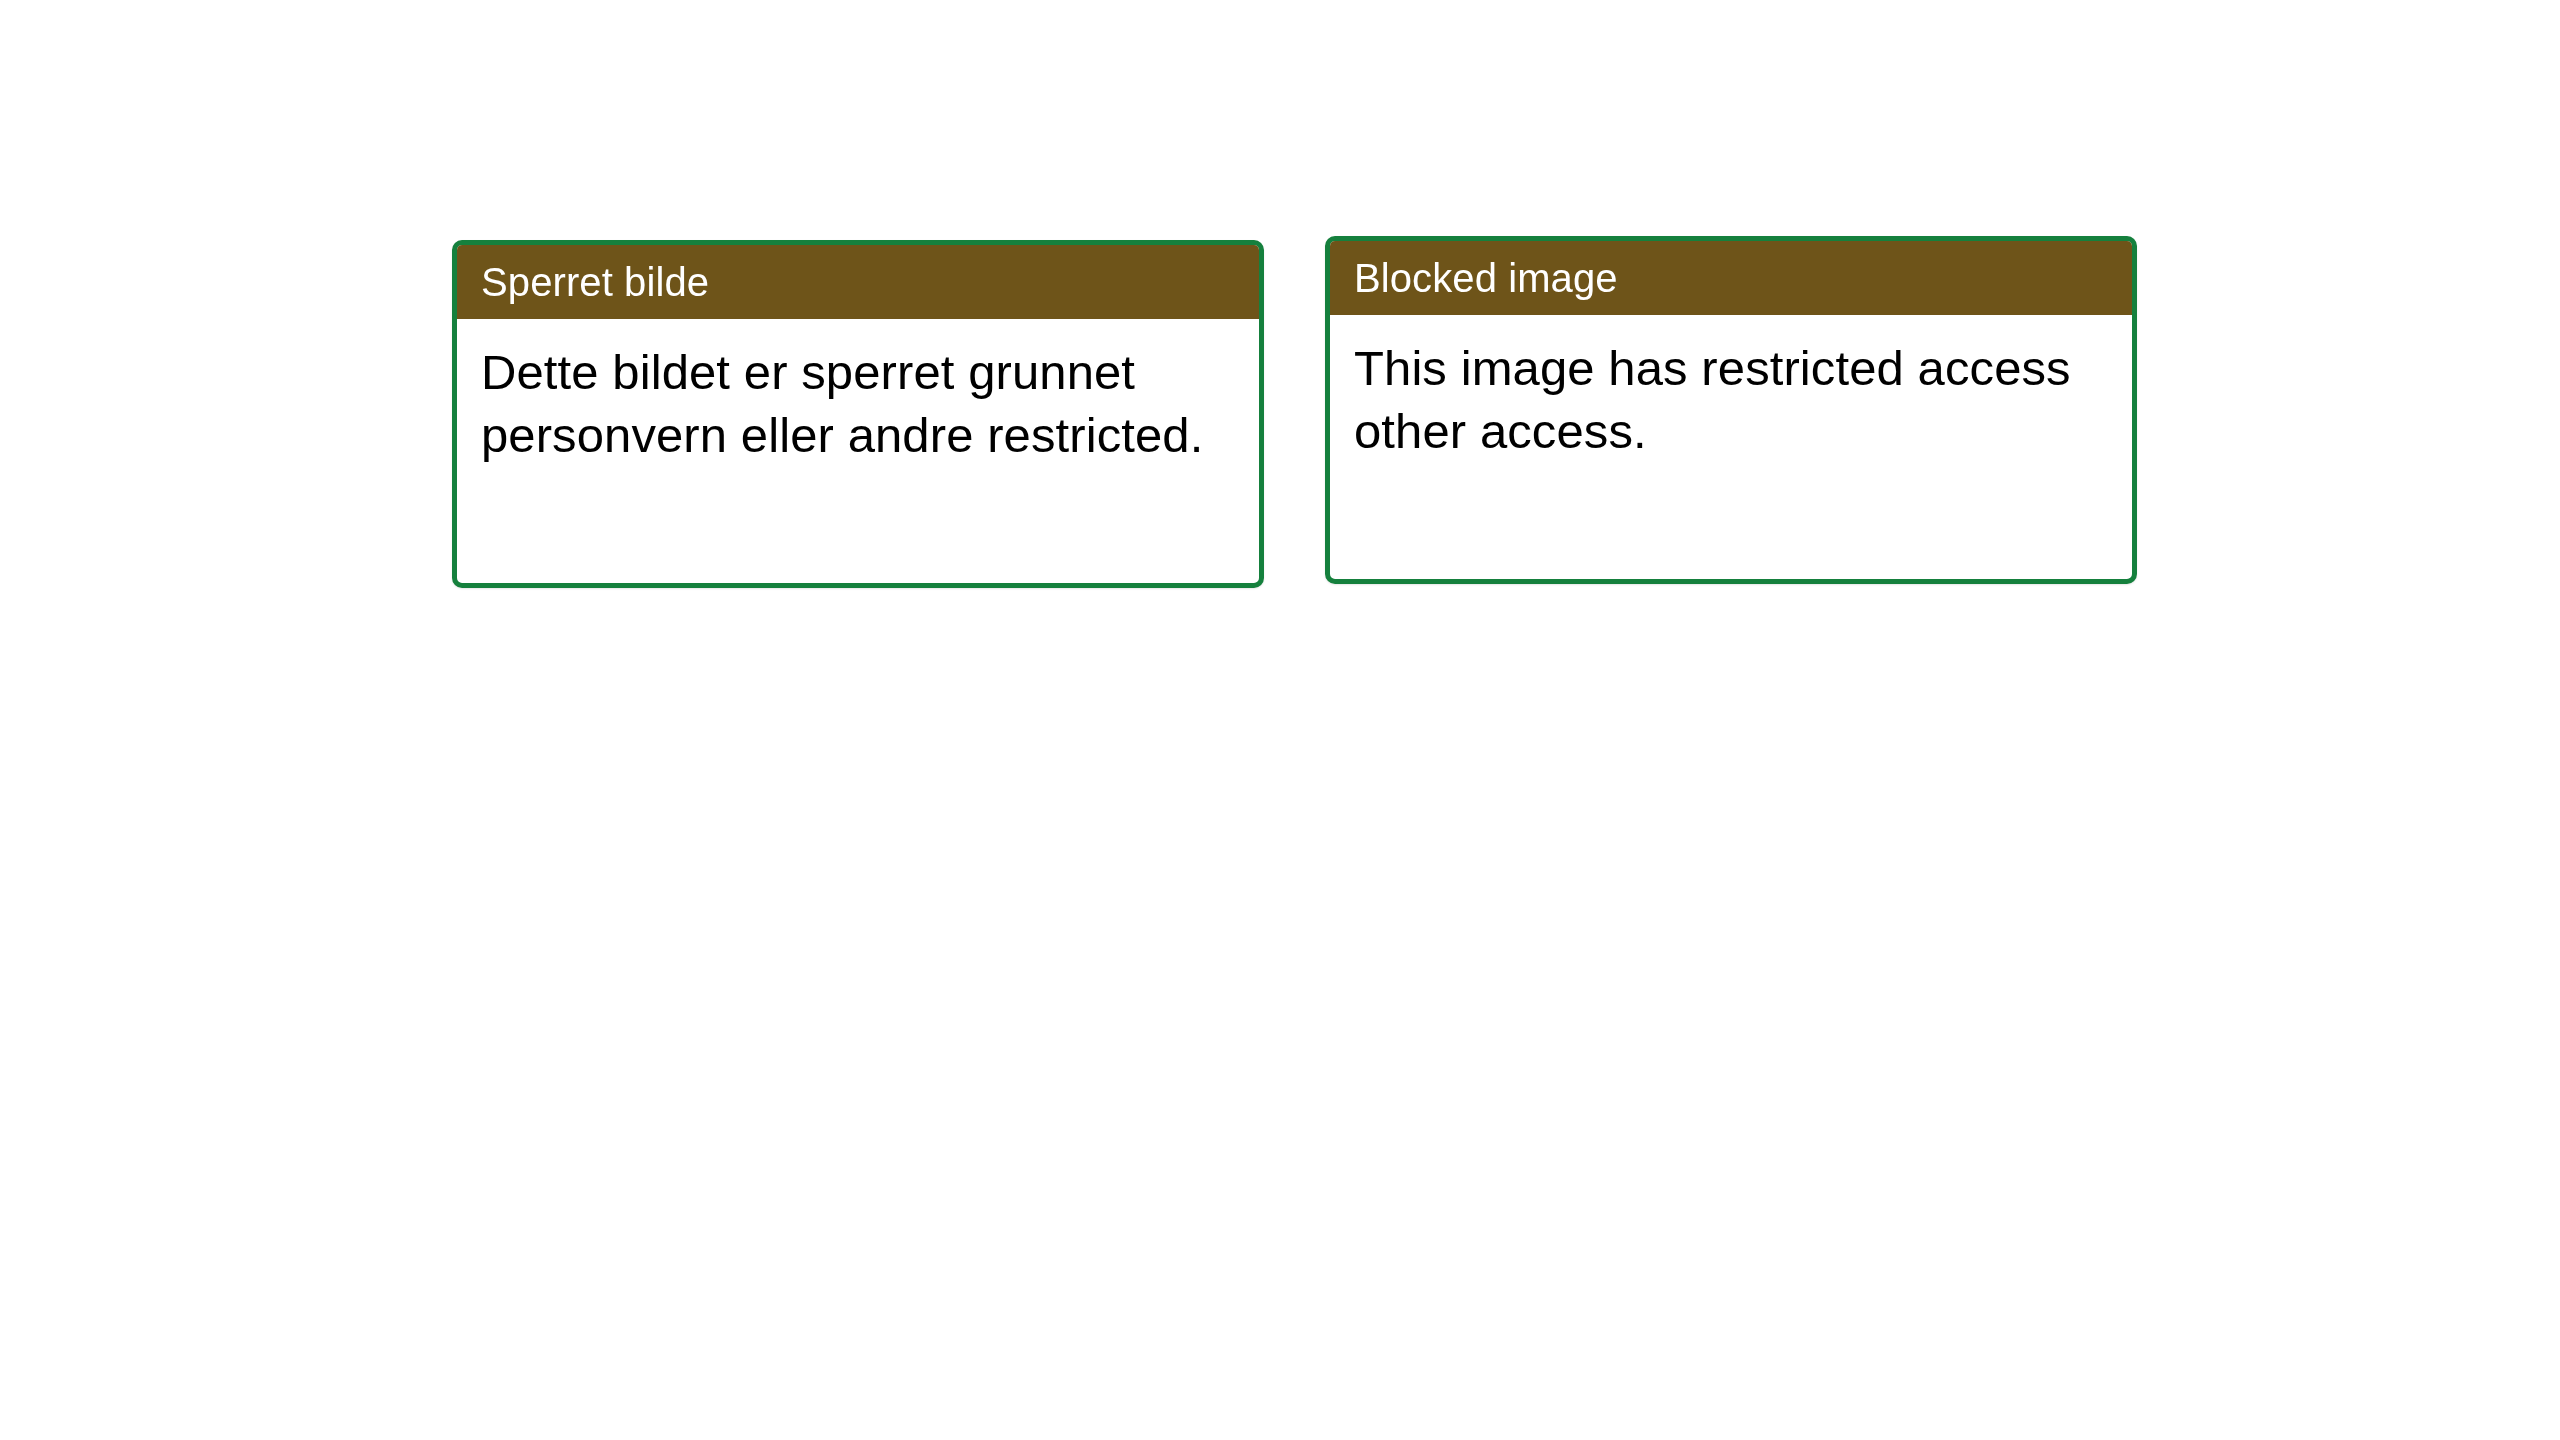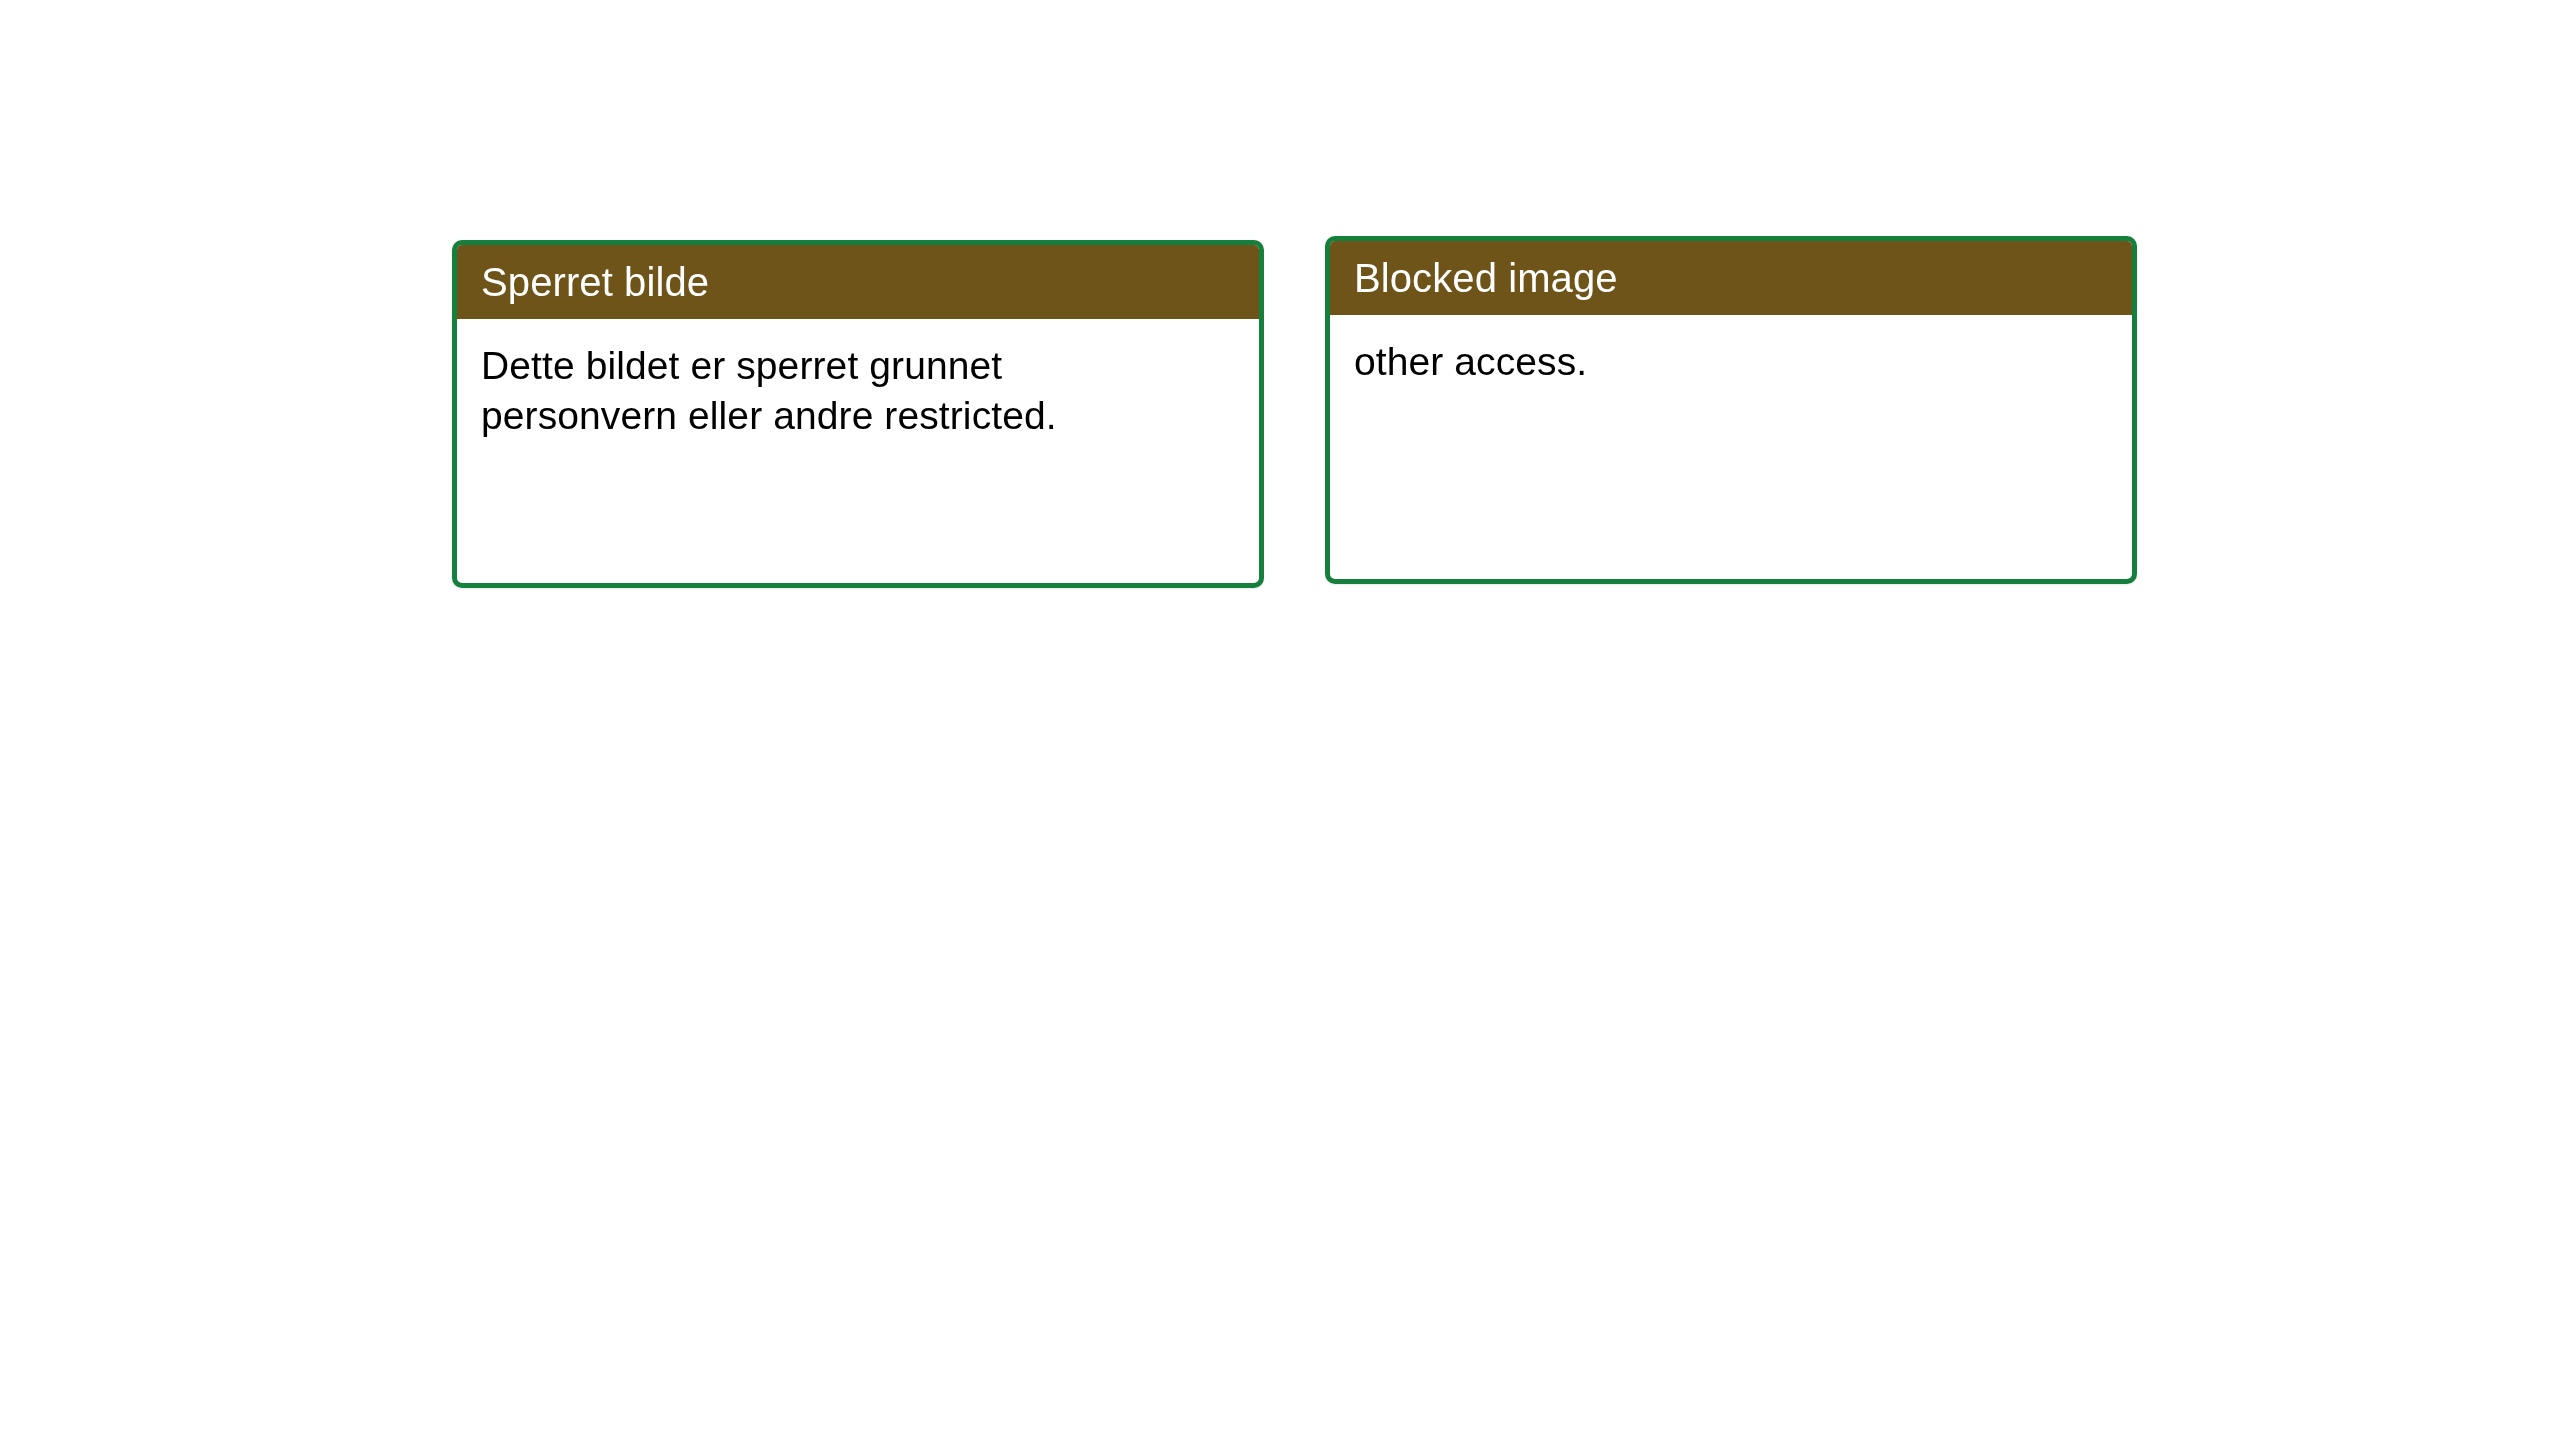"Dette bildet er sperret grunnet" .notice-card .card-body { font-size: 39px -> 49px }
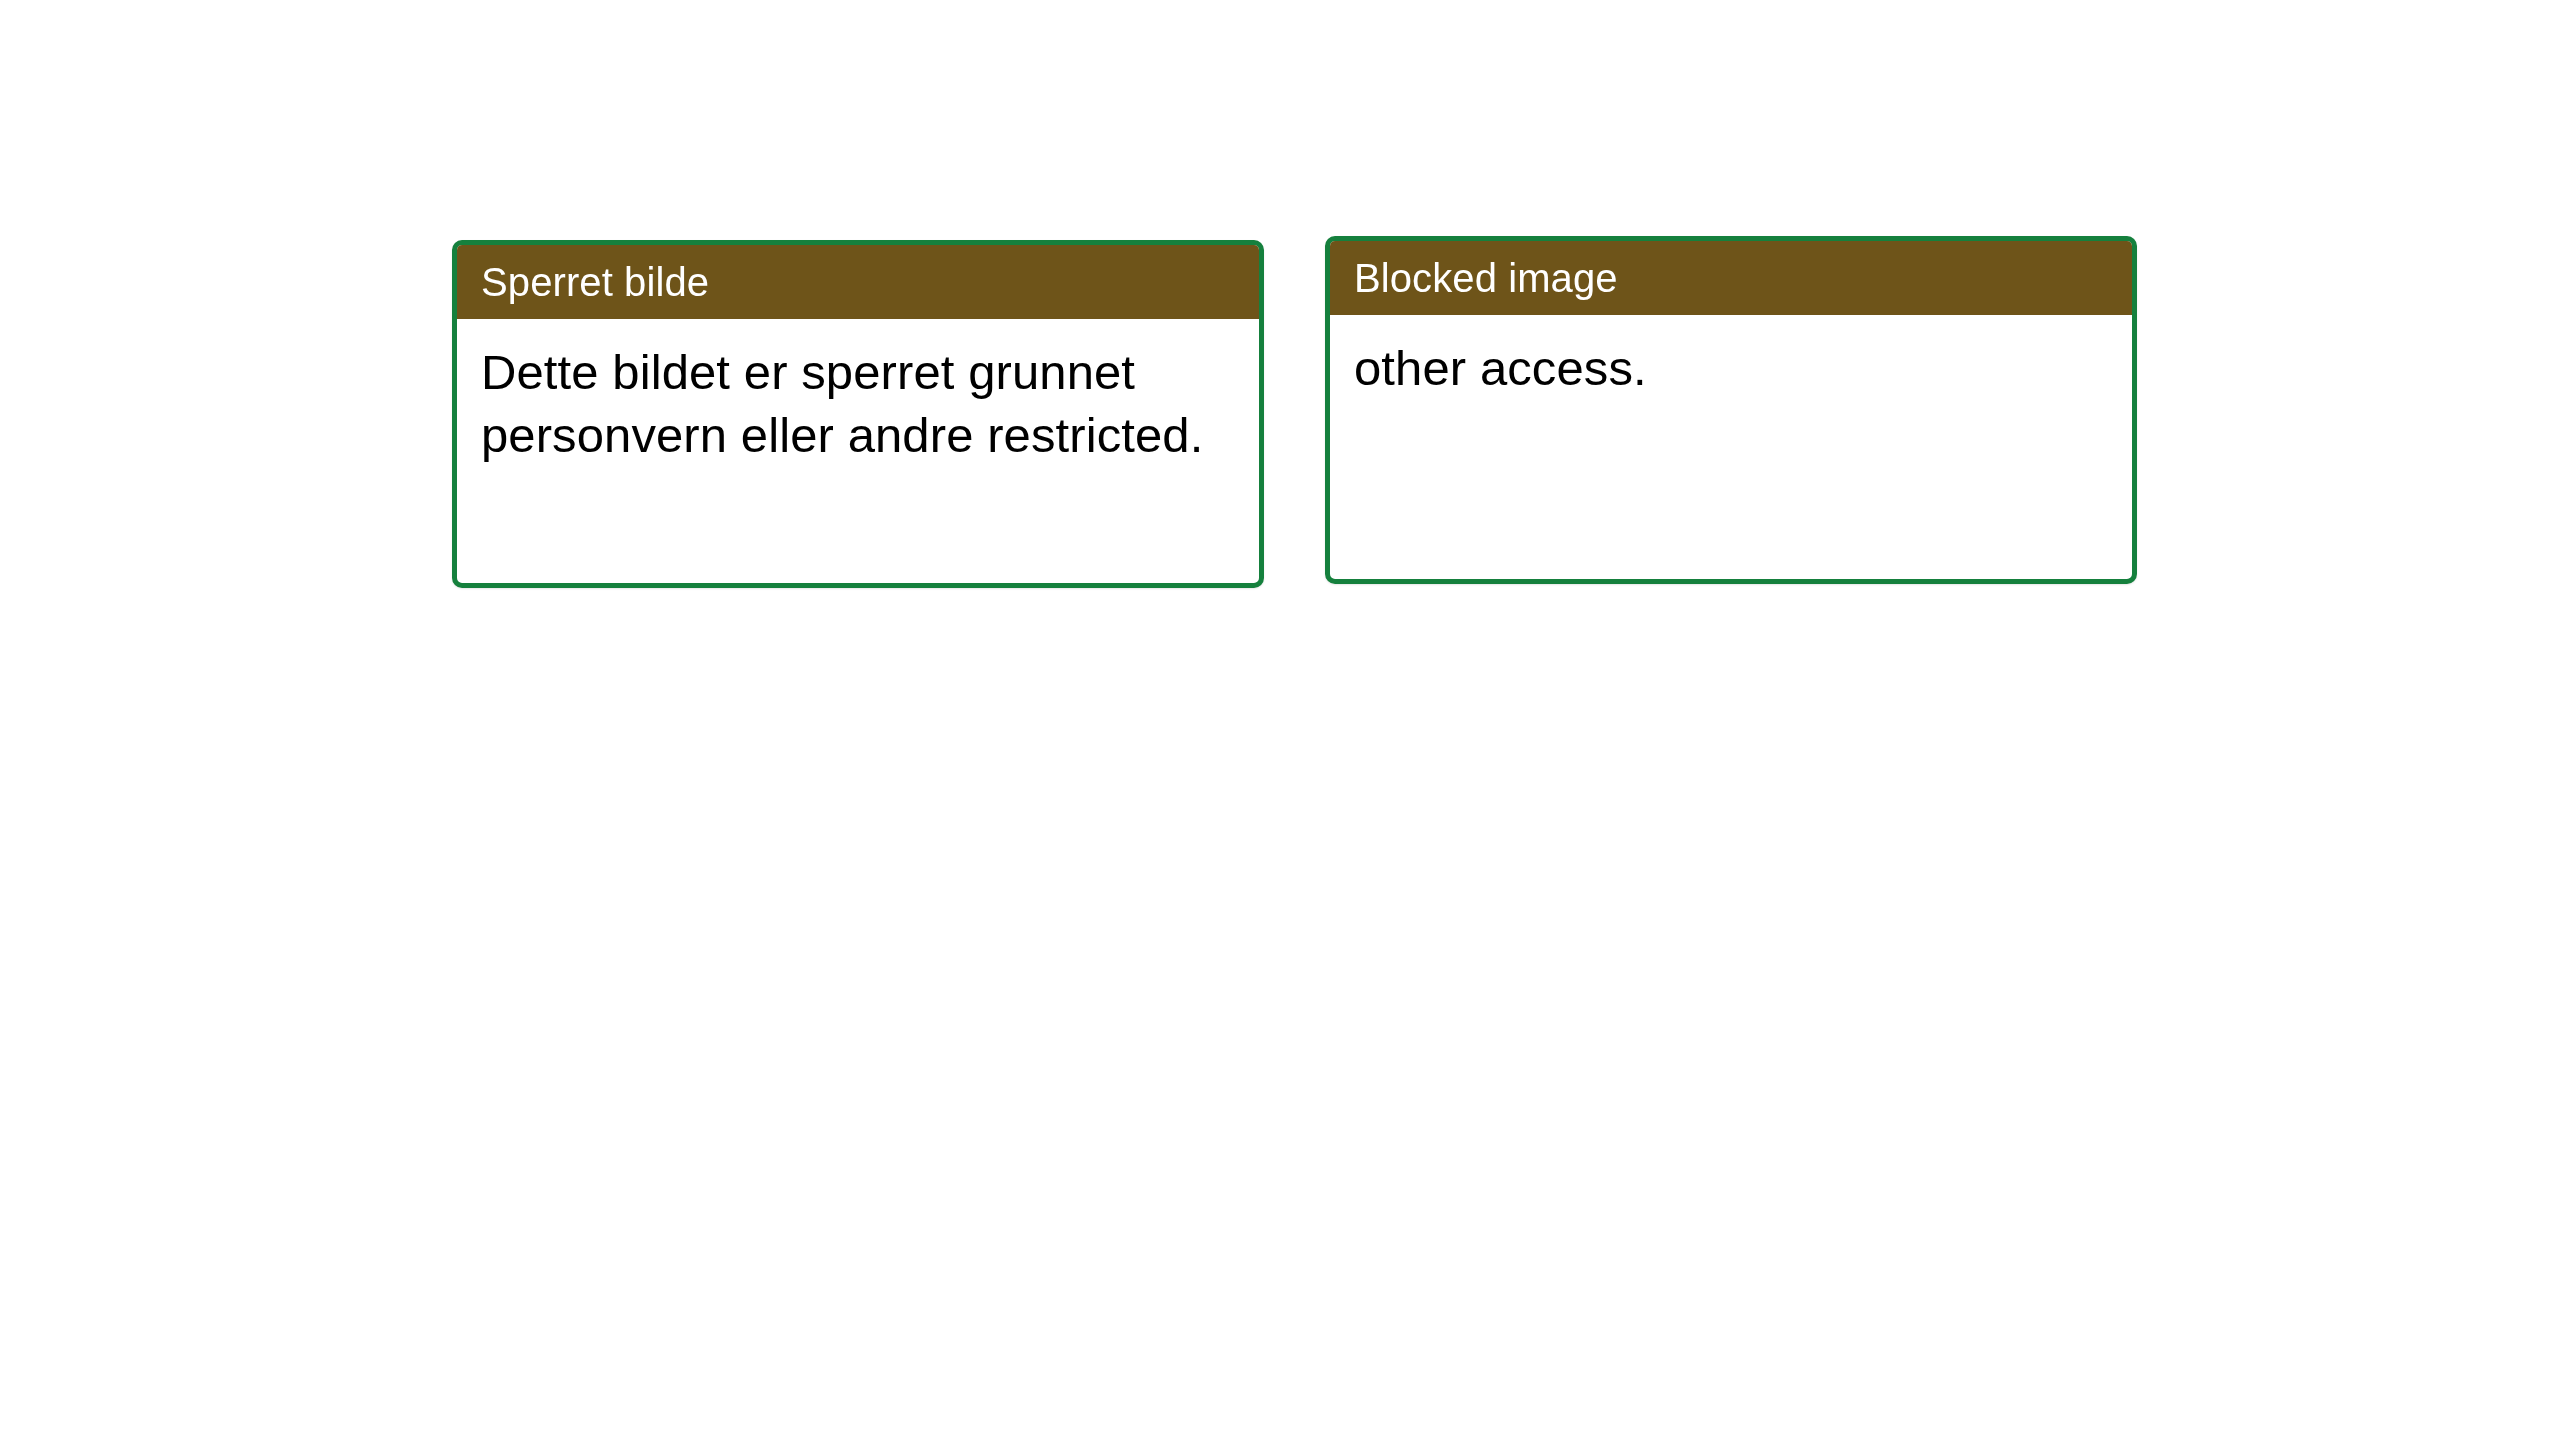"This image has restricted access" span.line { html: none -> <span>This image has restricted access</span> }
